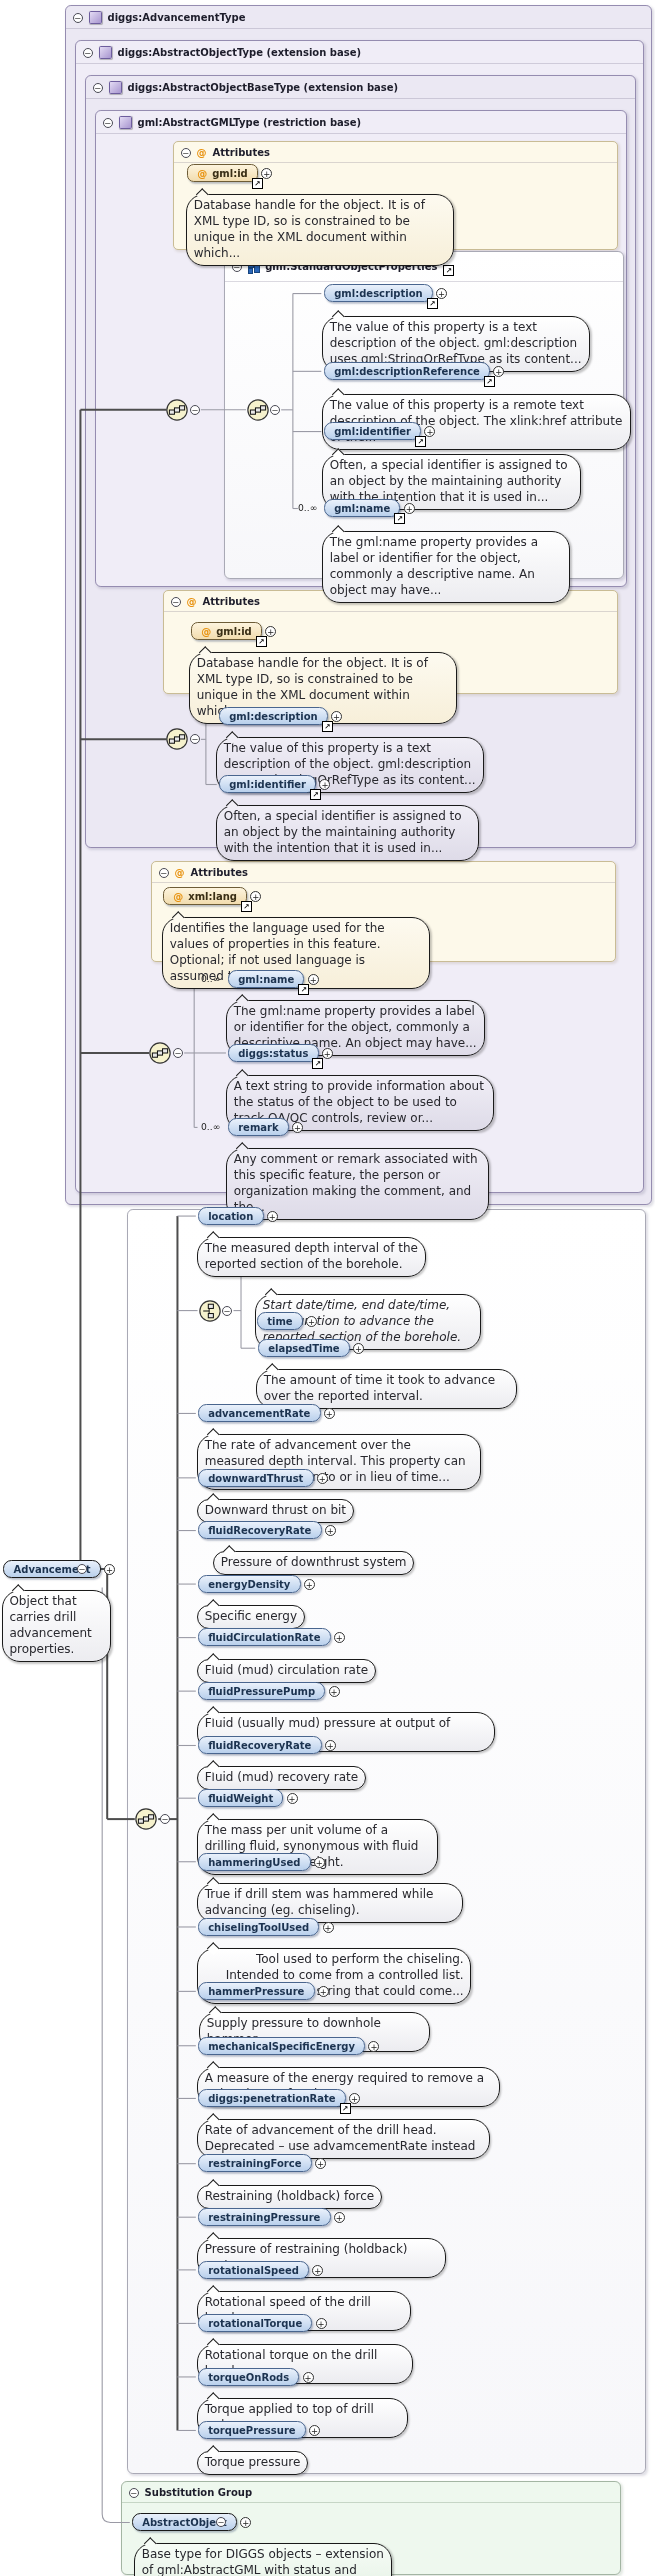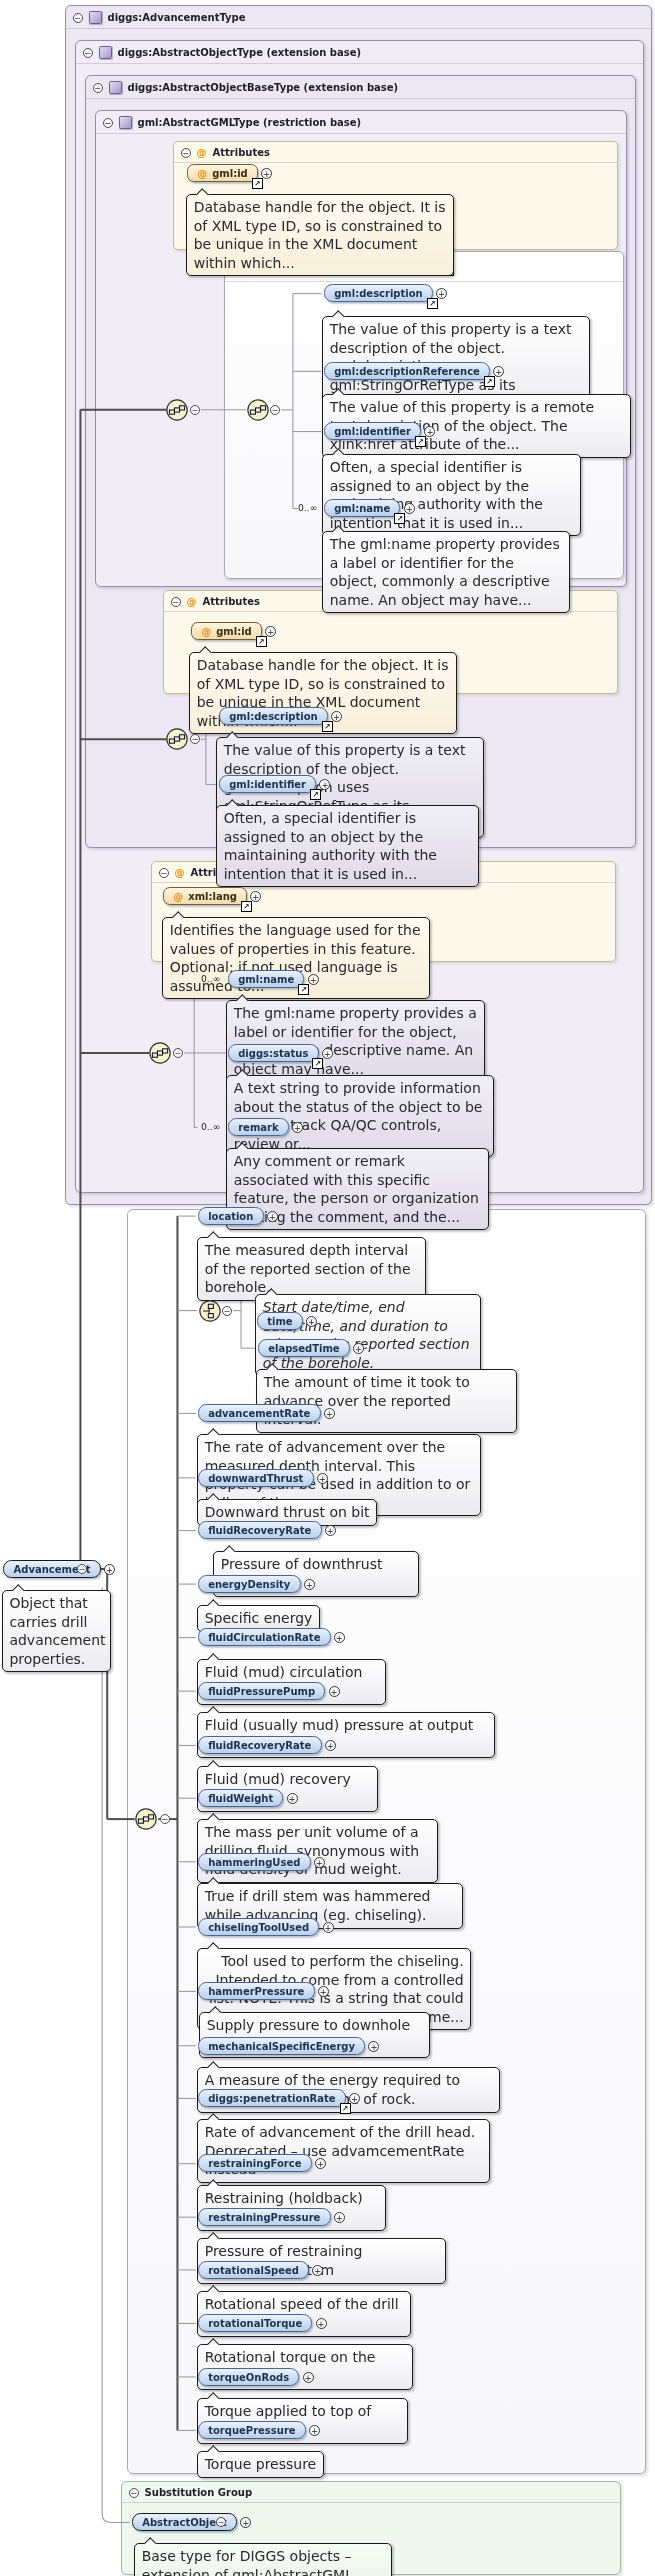"Database handle for the object." .bubble { border-radius: 5px -> 18px; font-size: 14px -> 12px }
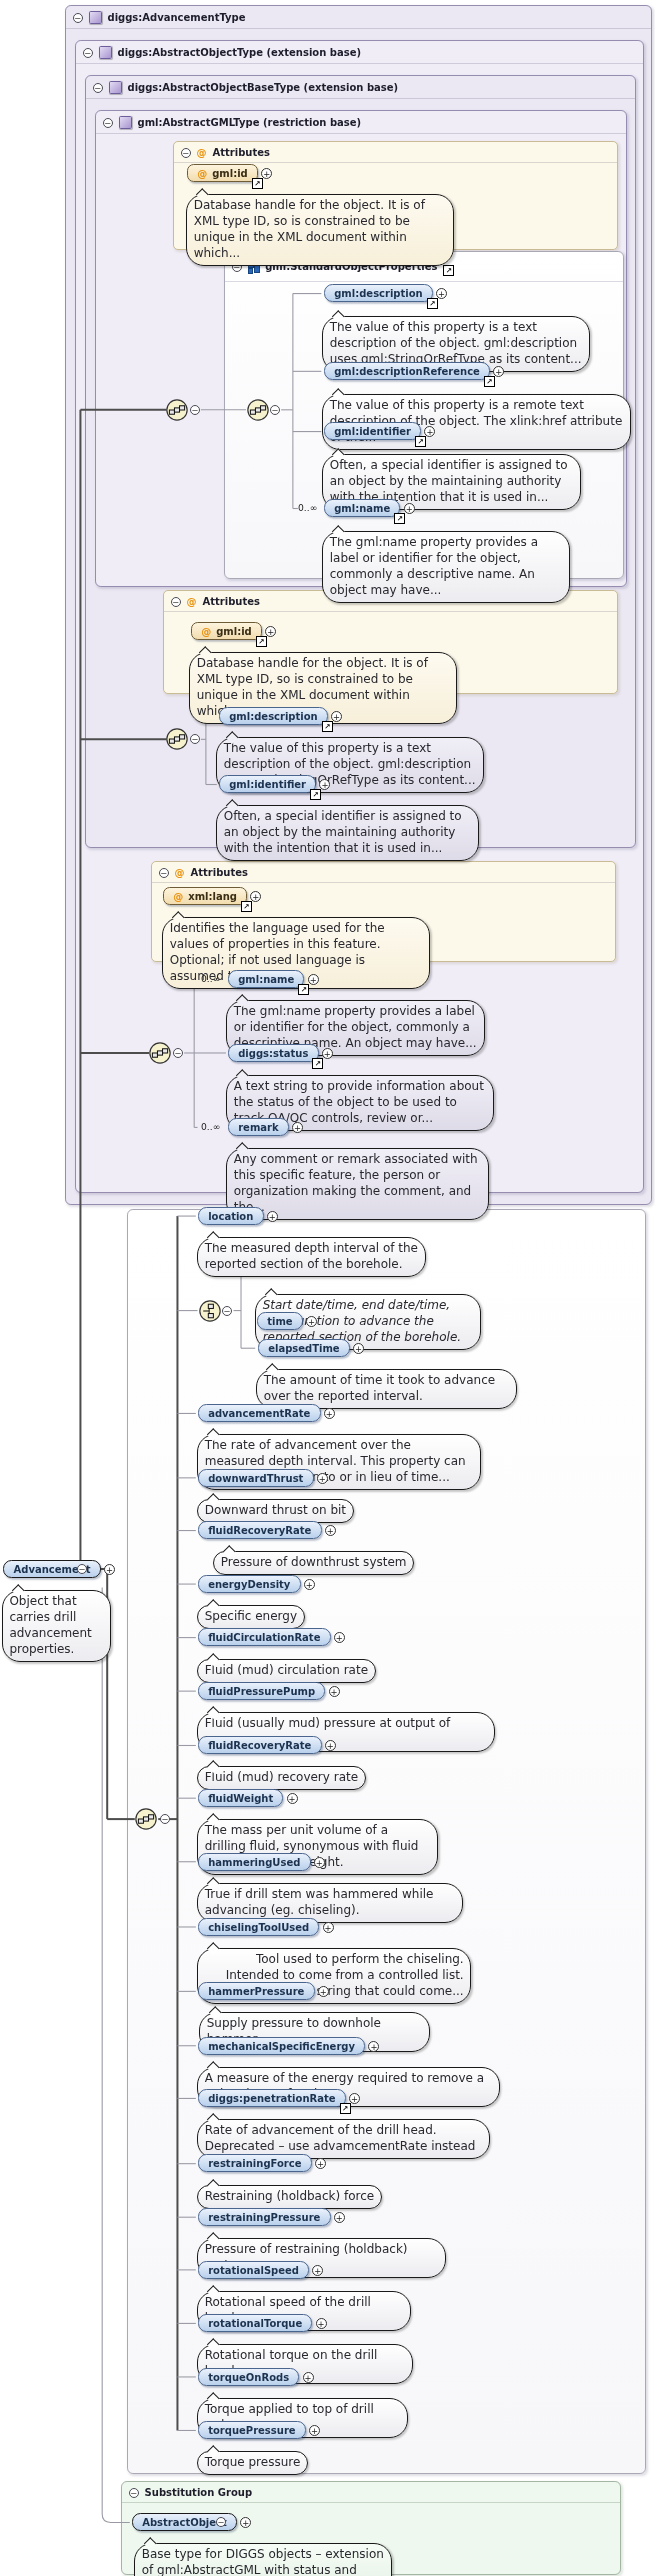"fluidWeight" div.pill { border-radius: none -> 8px }
